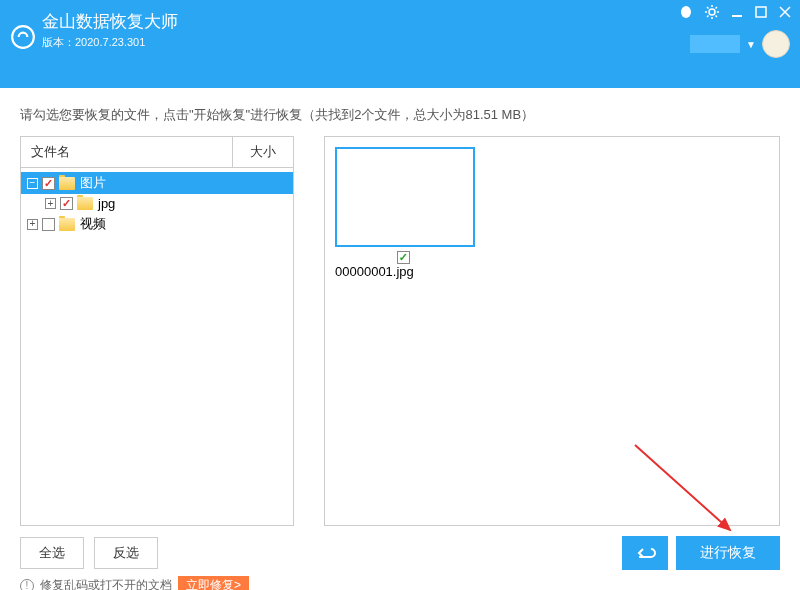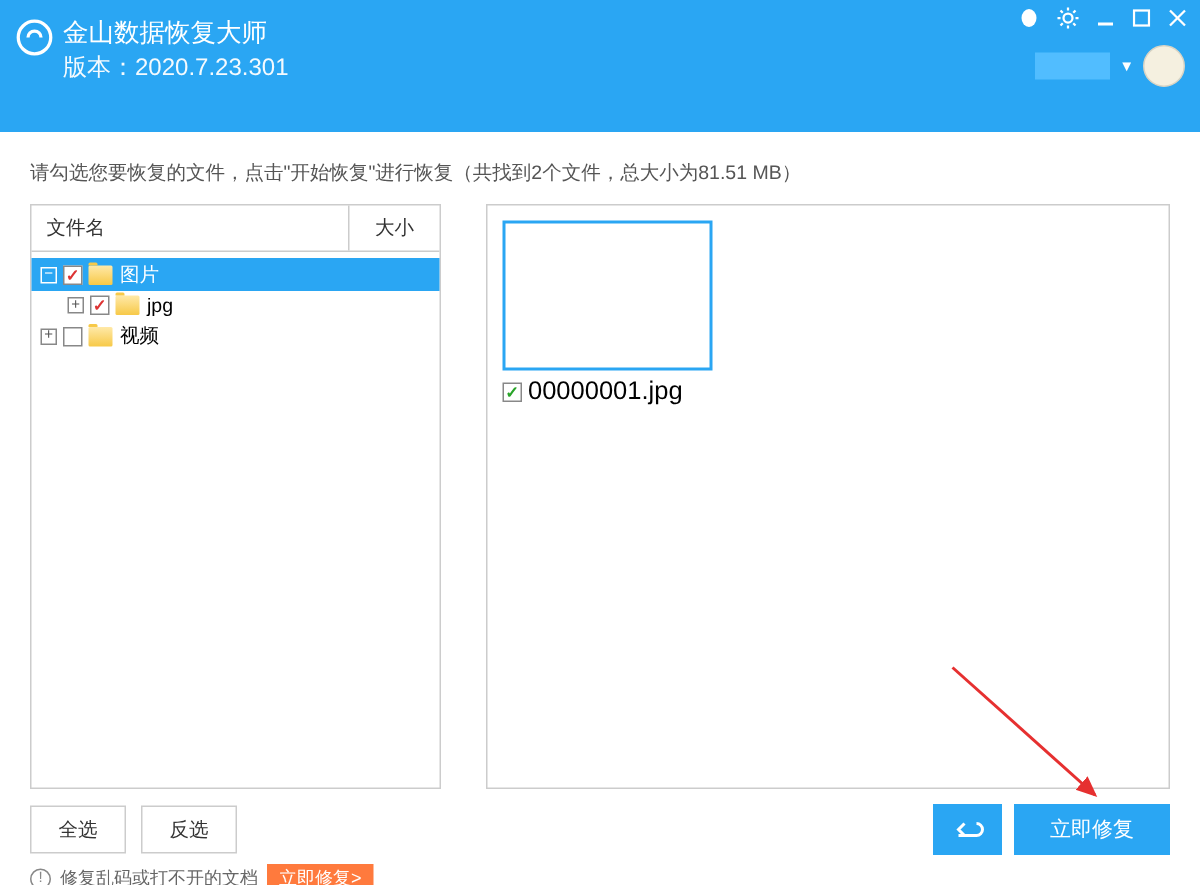"金山数据恢复大师" .logo-area { align-items: flex-start -> flex-end }
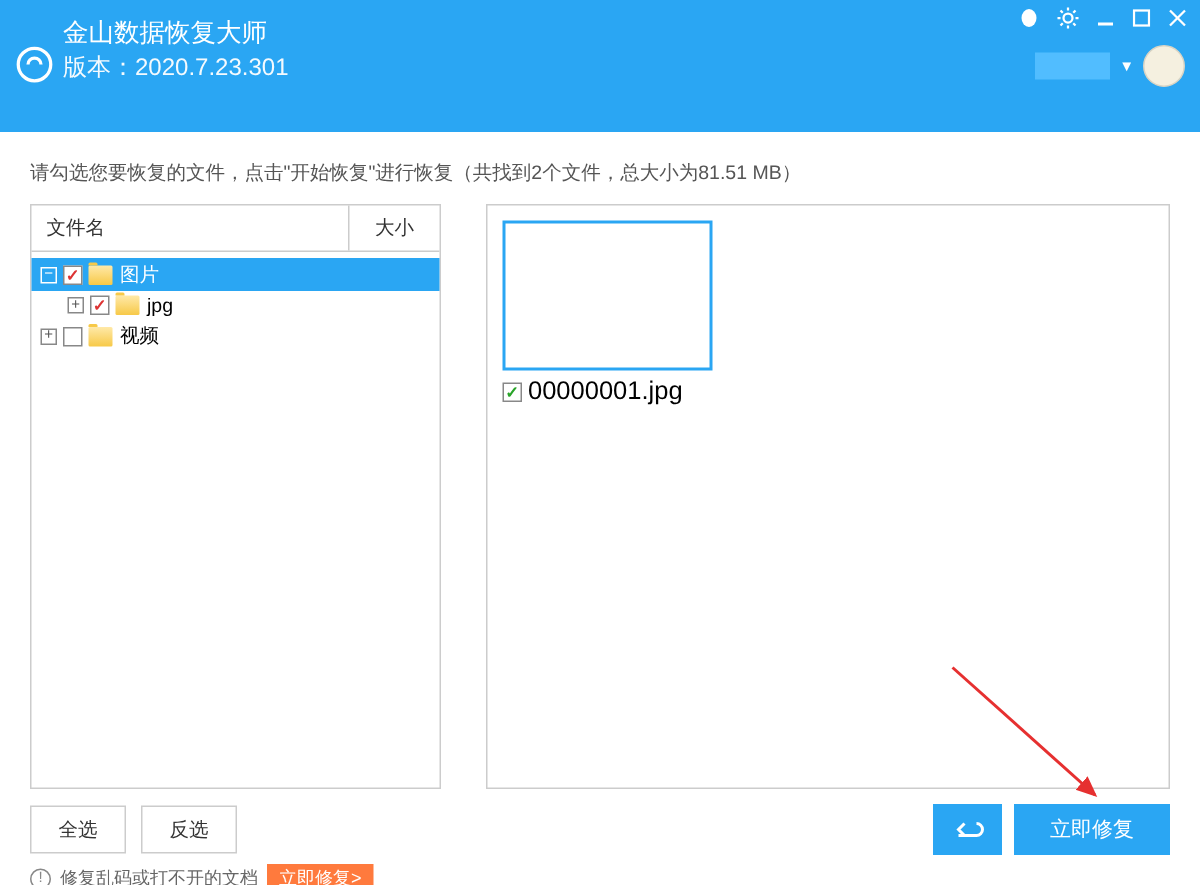"版本：2020.7.23.301" .version { font-size: 16px -> 11px }
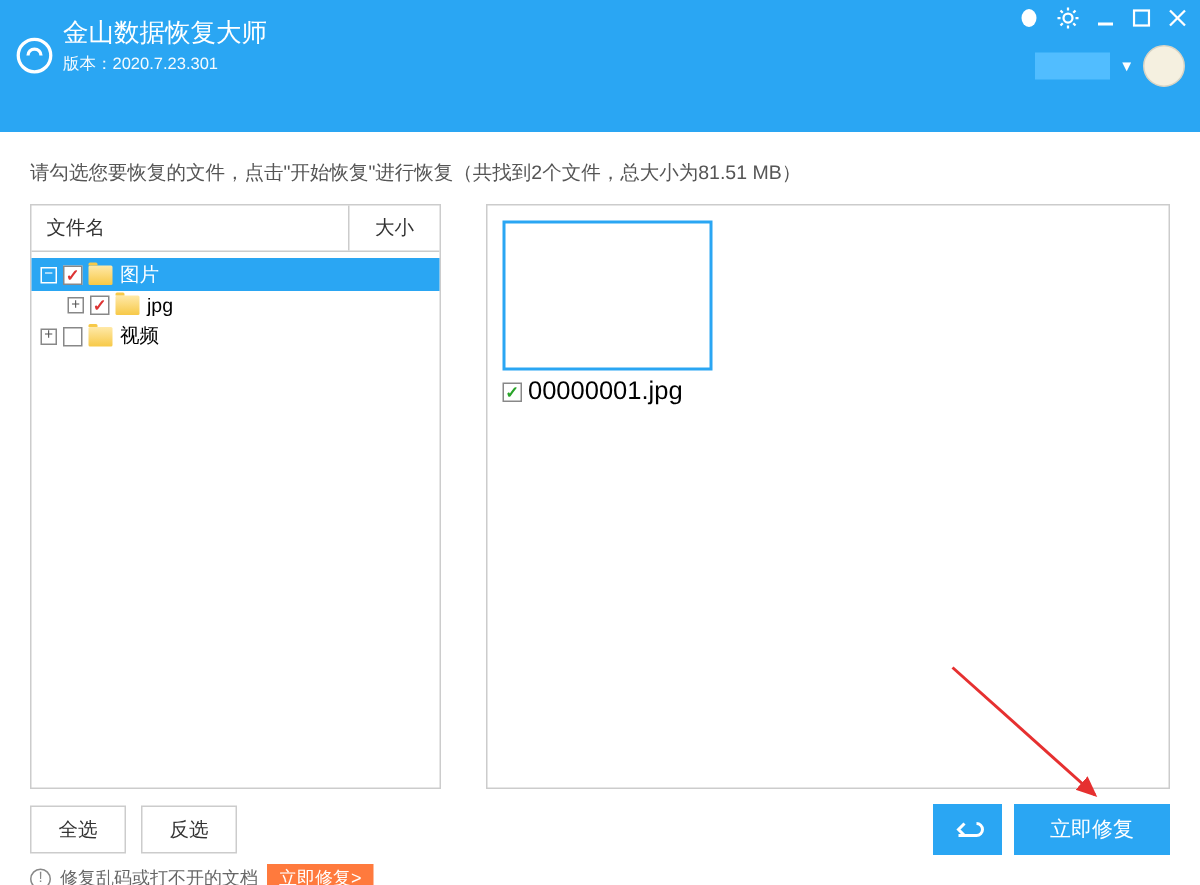"00000001.jpg" .thumb-label { align-items: center -> flex-end; flex-direction: none -> column; font-size: 17px -> 13px }
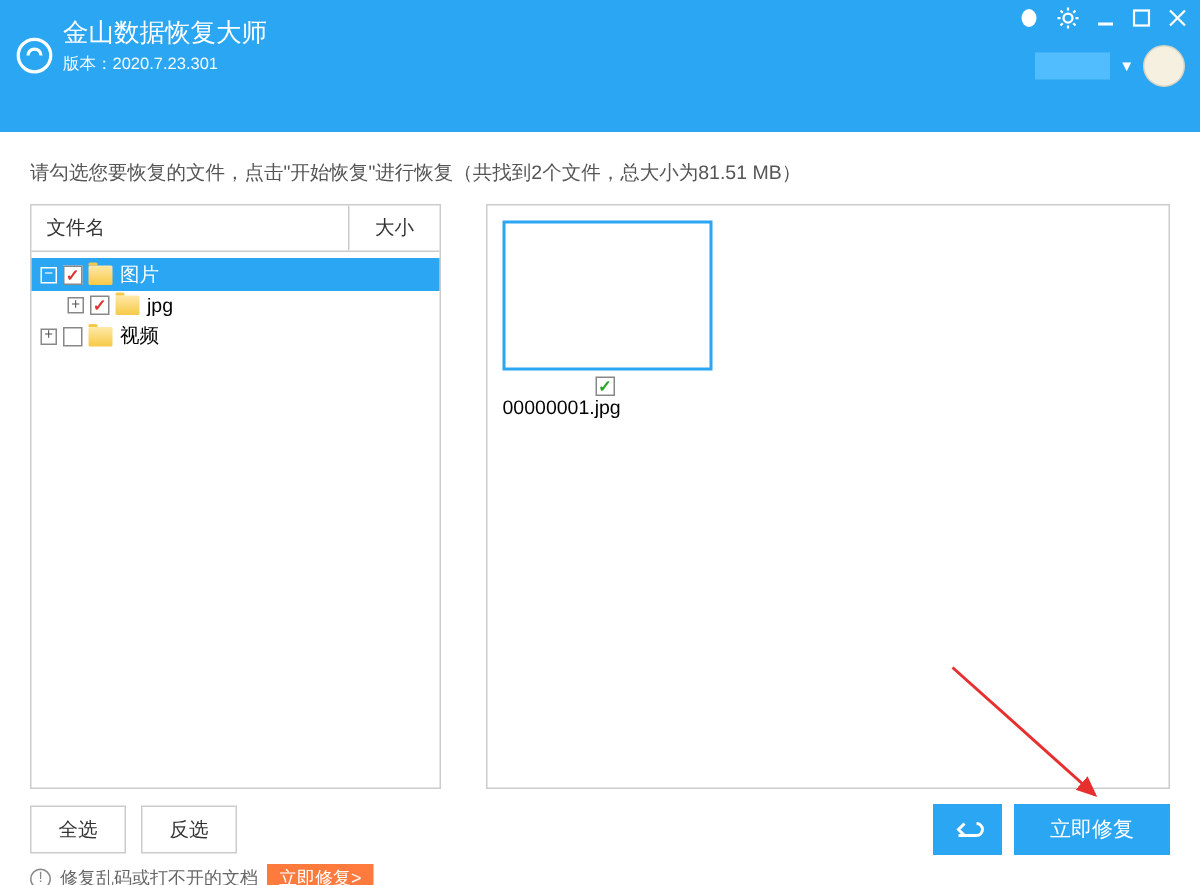"立即修复" button.btn-primary { text: 立即修 -> 进行恢 }
